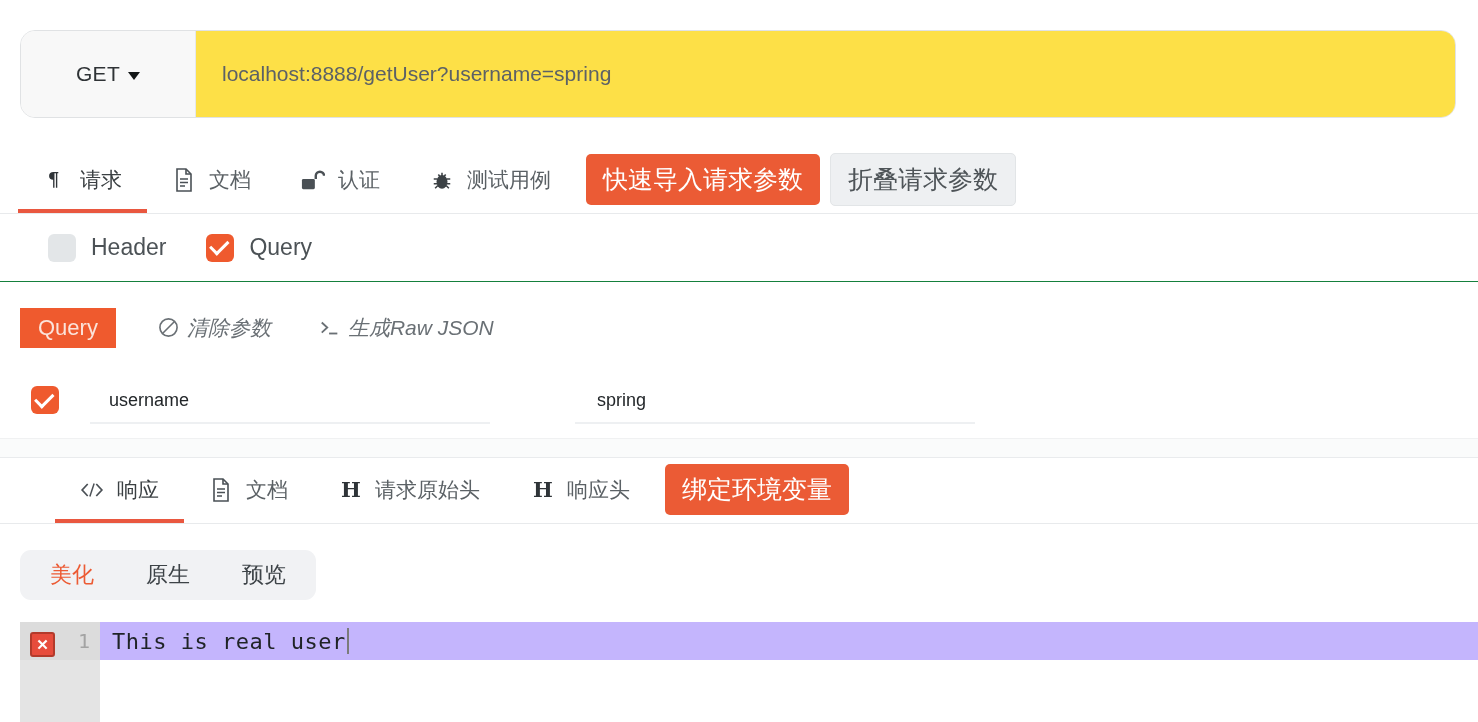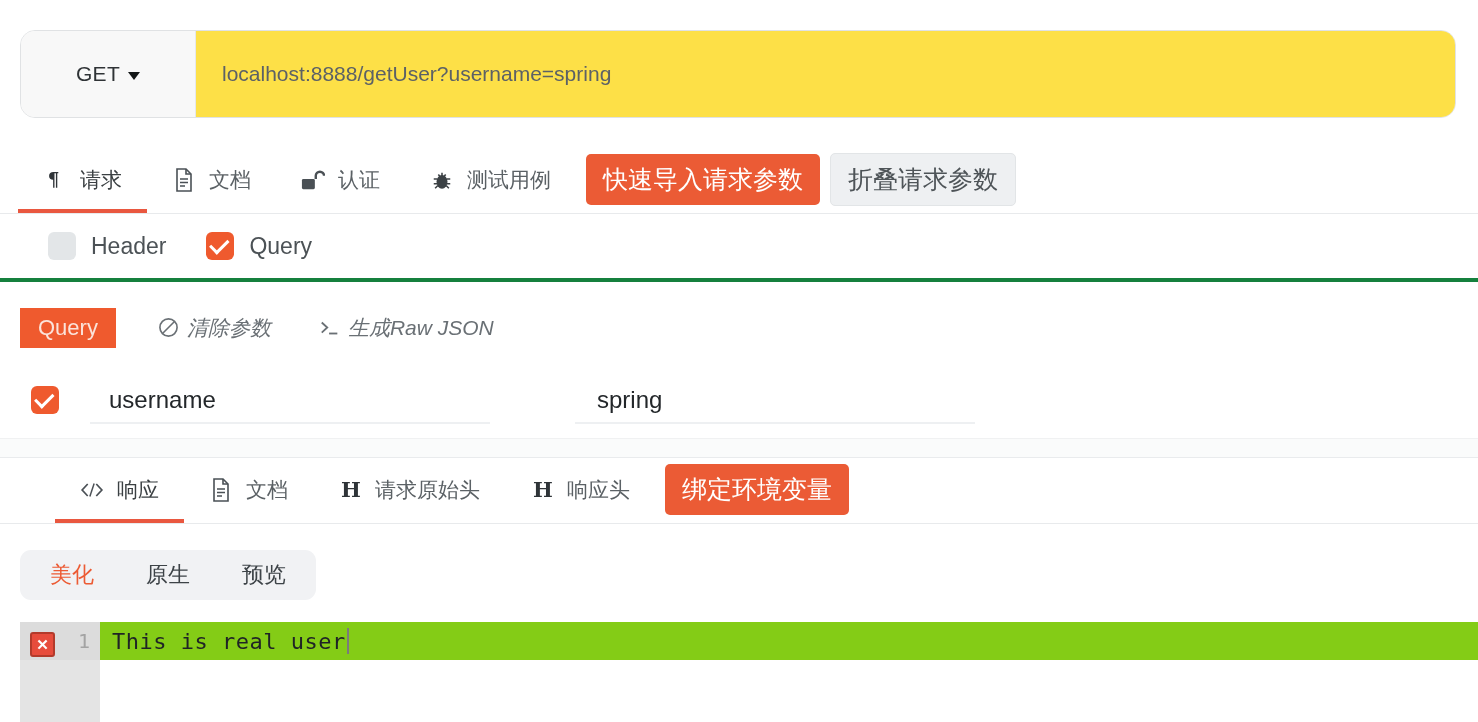"Header" .checkrow { border-bottom: 4px solid #15803d -> 1px solid #15803d }
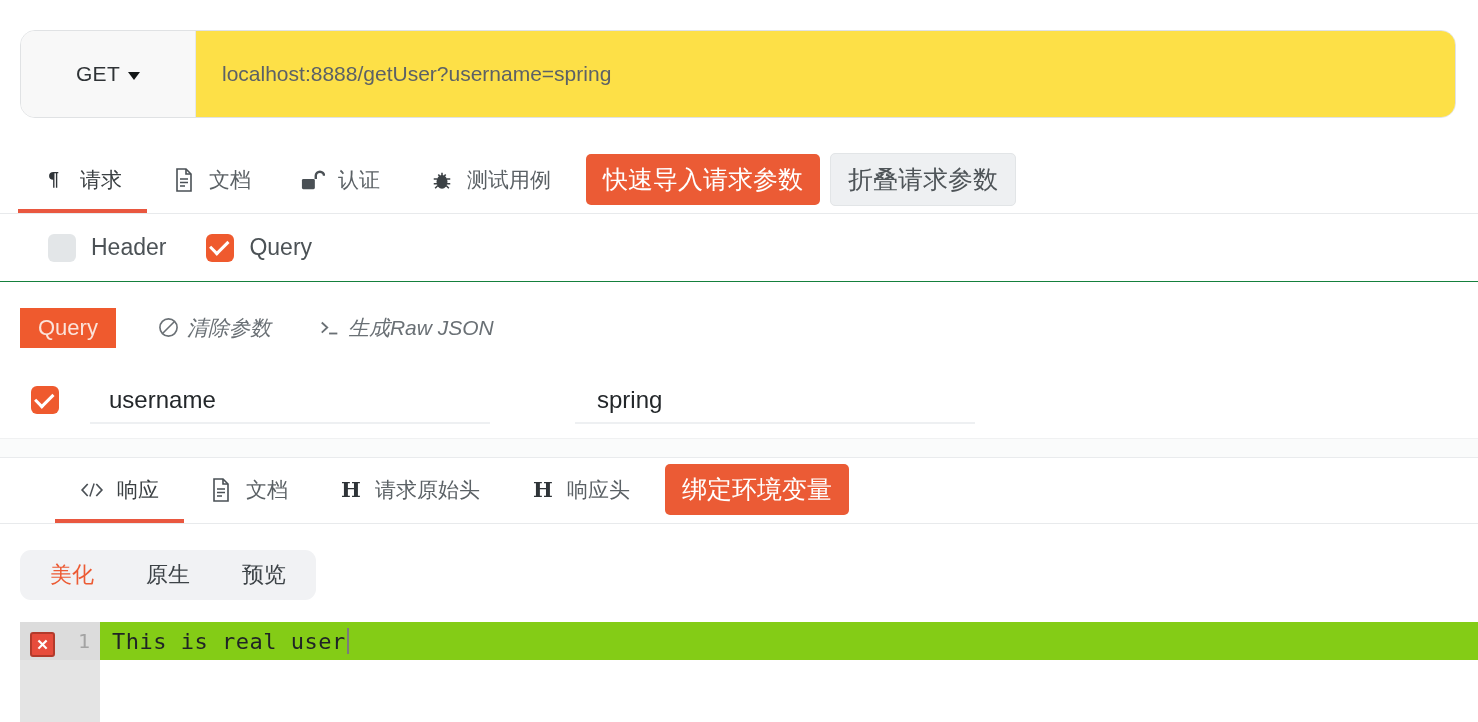"username" .pfield { font-size: 24px -> 18px }
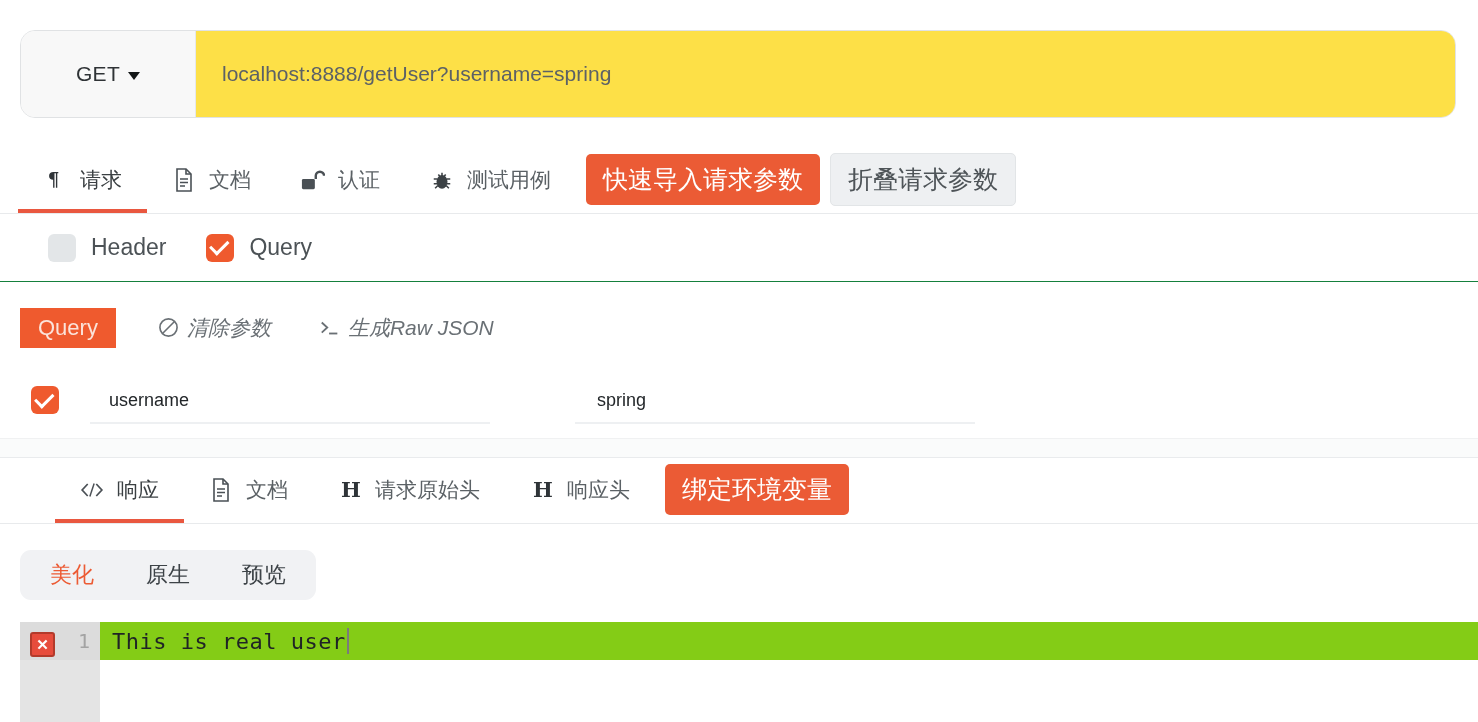"This is real user" .codeline { background: #84cc16 -> #c4b5fd }
